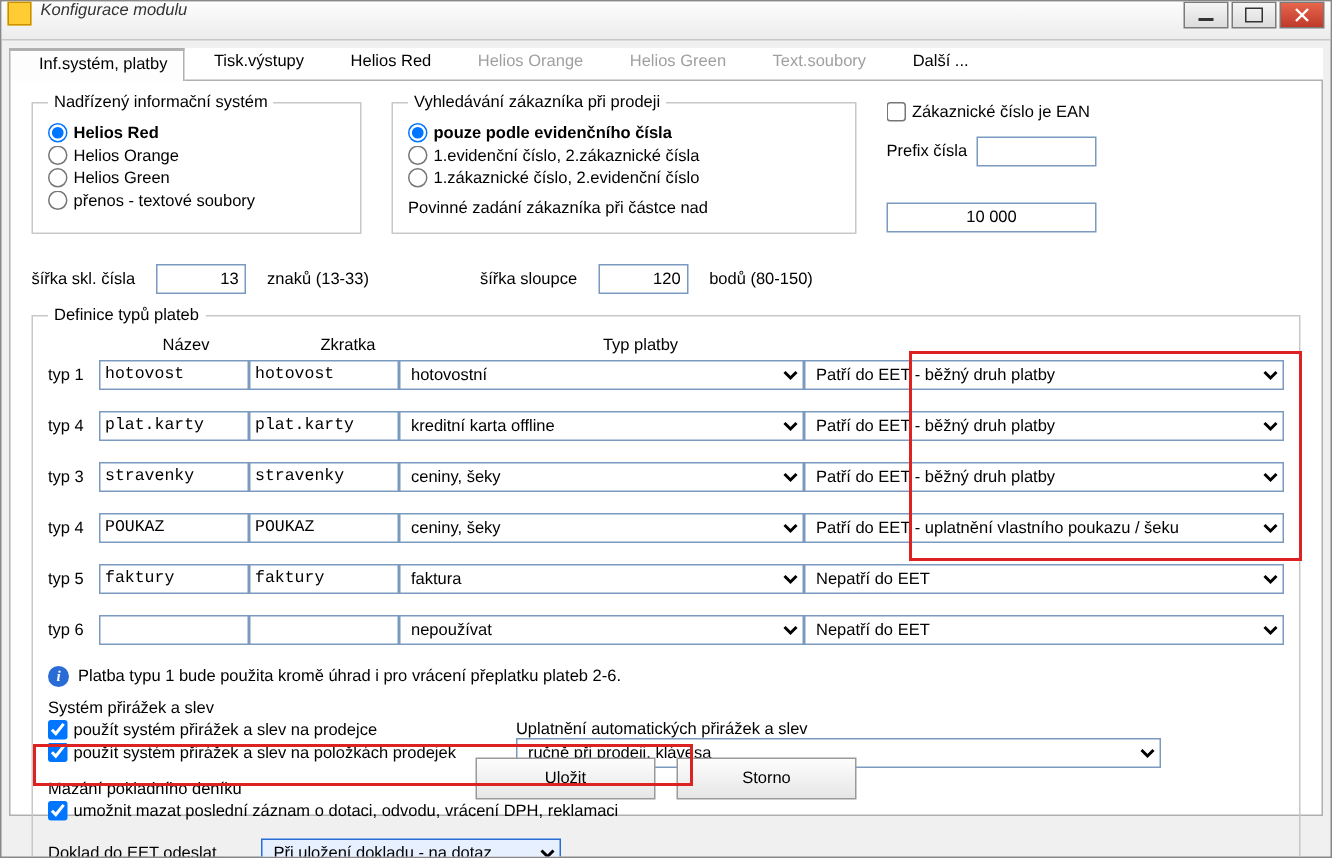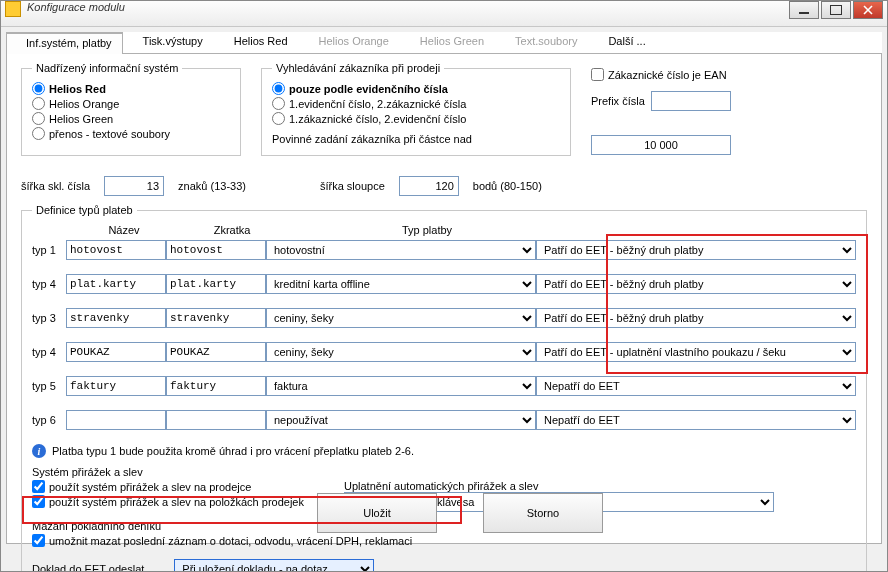"Uložit" .btn { height: 40px -> 28px; margin-left: 32px -> none }
